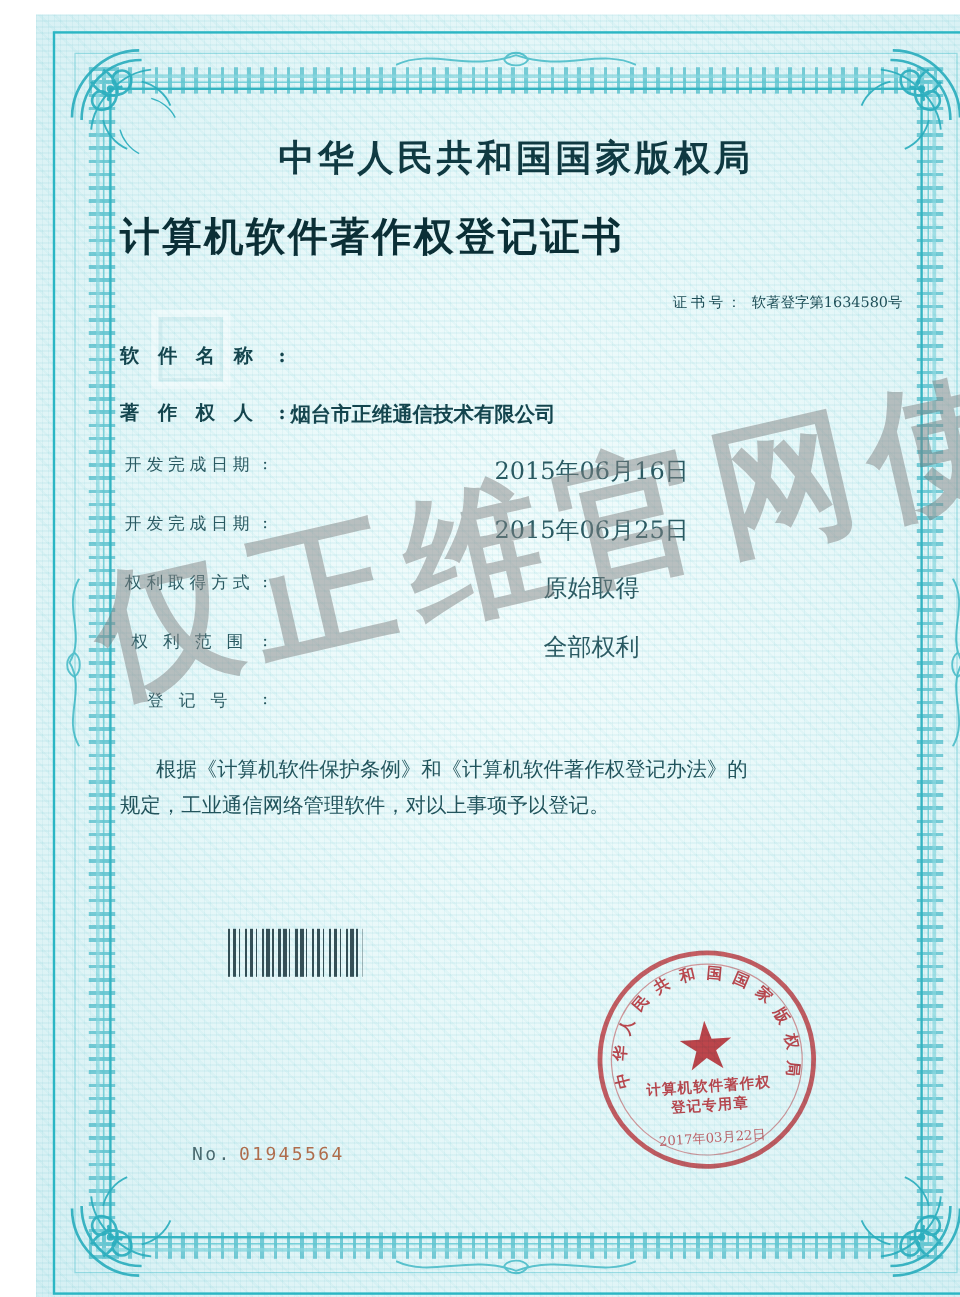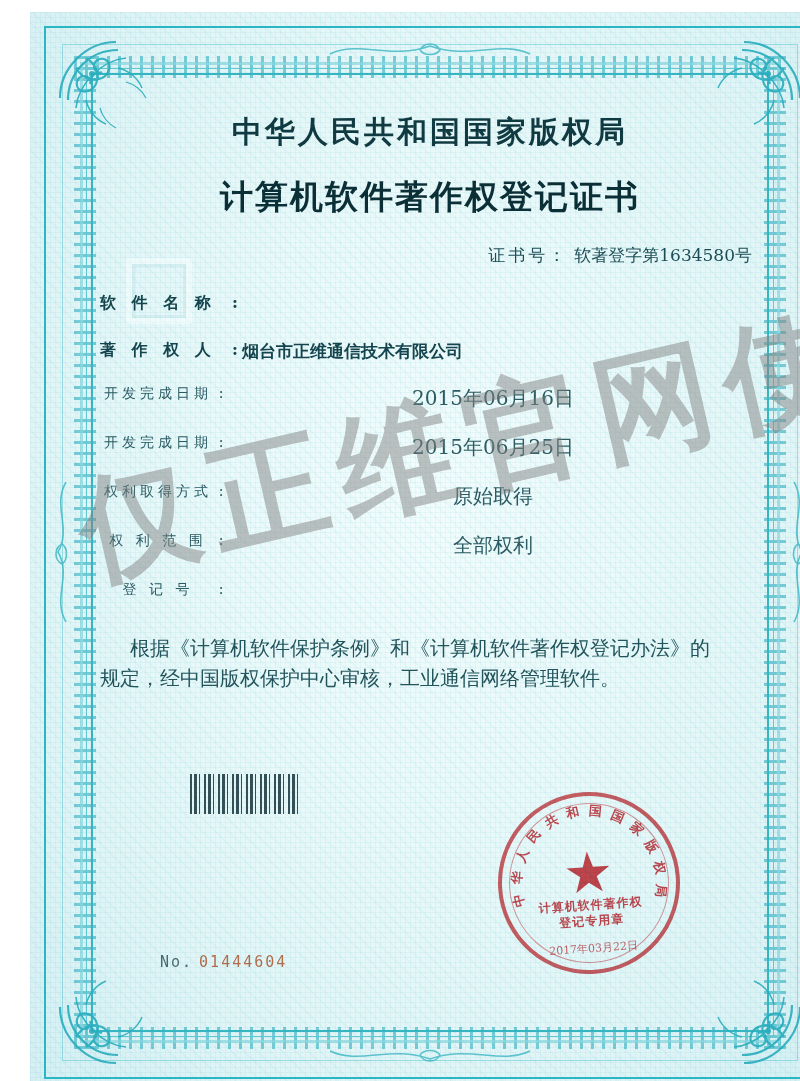"计算机软件著作权登记证书" .title-2 { text-align: center -> left }
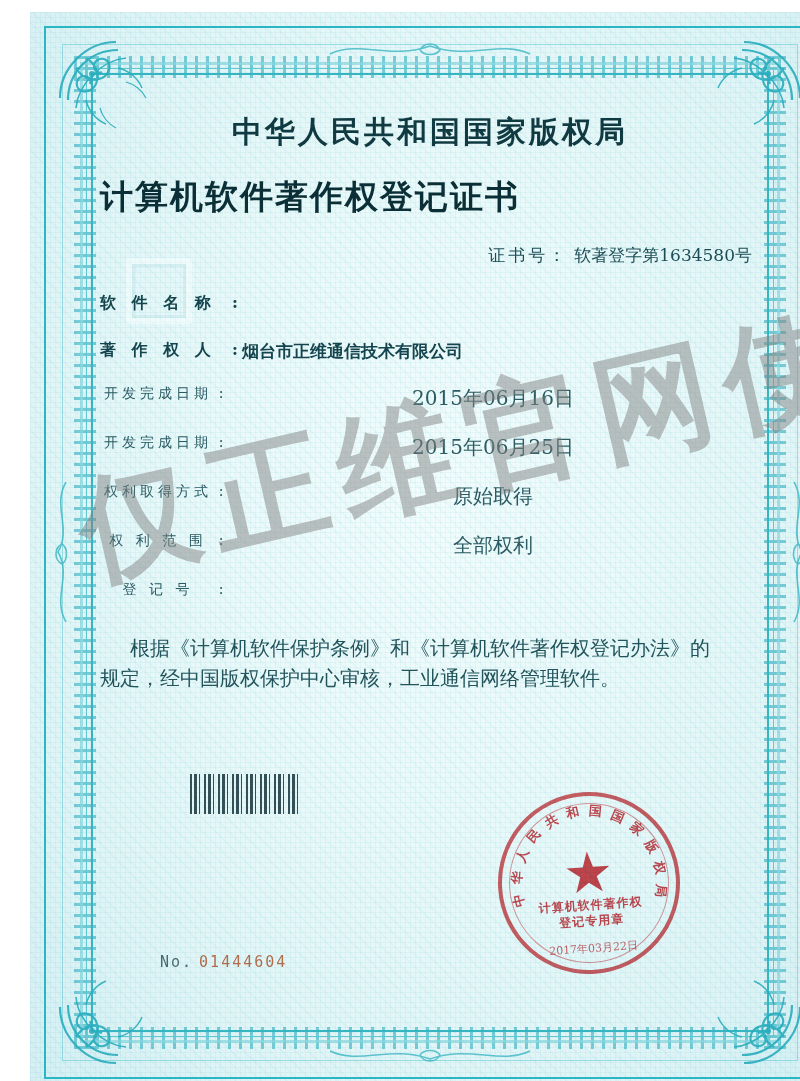"证书号： 软著登字第1634580号" .cert-no { font-size: 17px -> 12px }
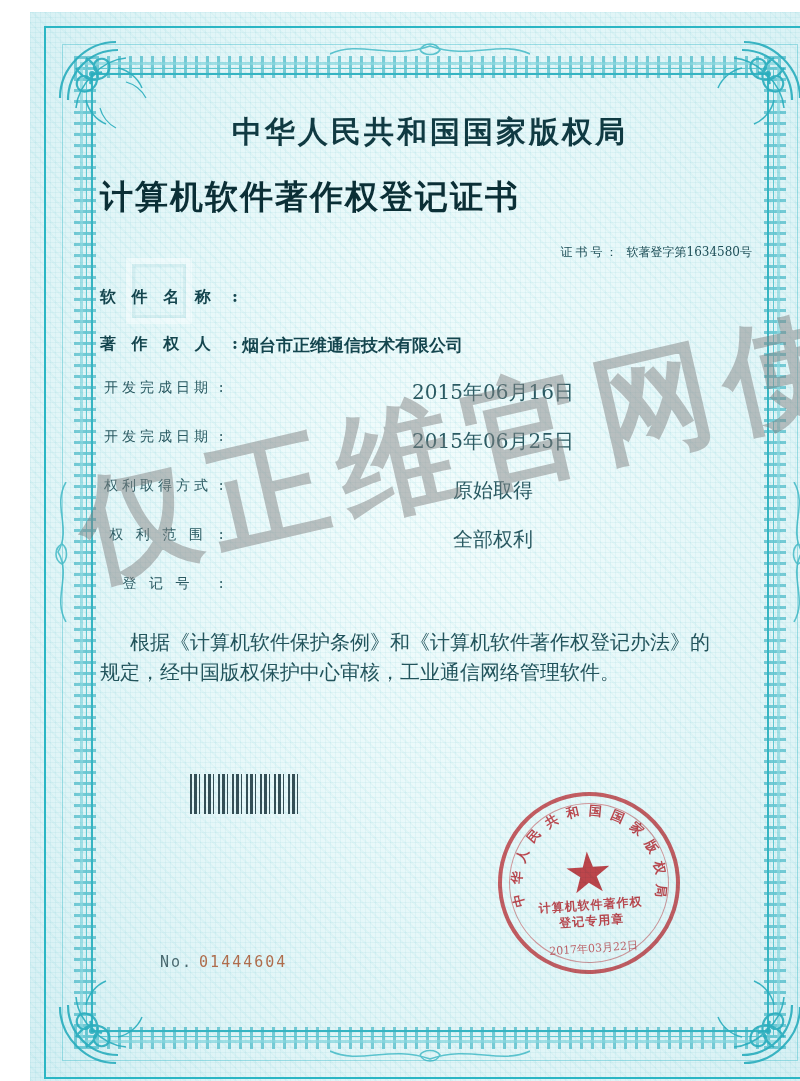"根据《计算机软件保护条例》和《计算机软件著作权登记办法》的" .paragraph { font-size: 20px -> 17px }
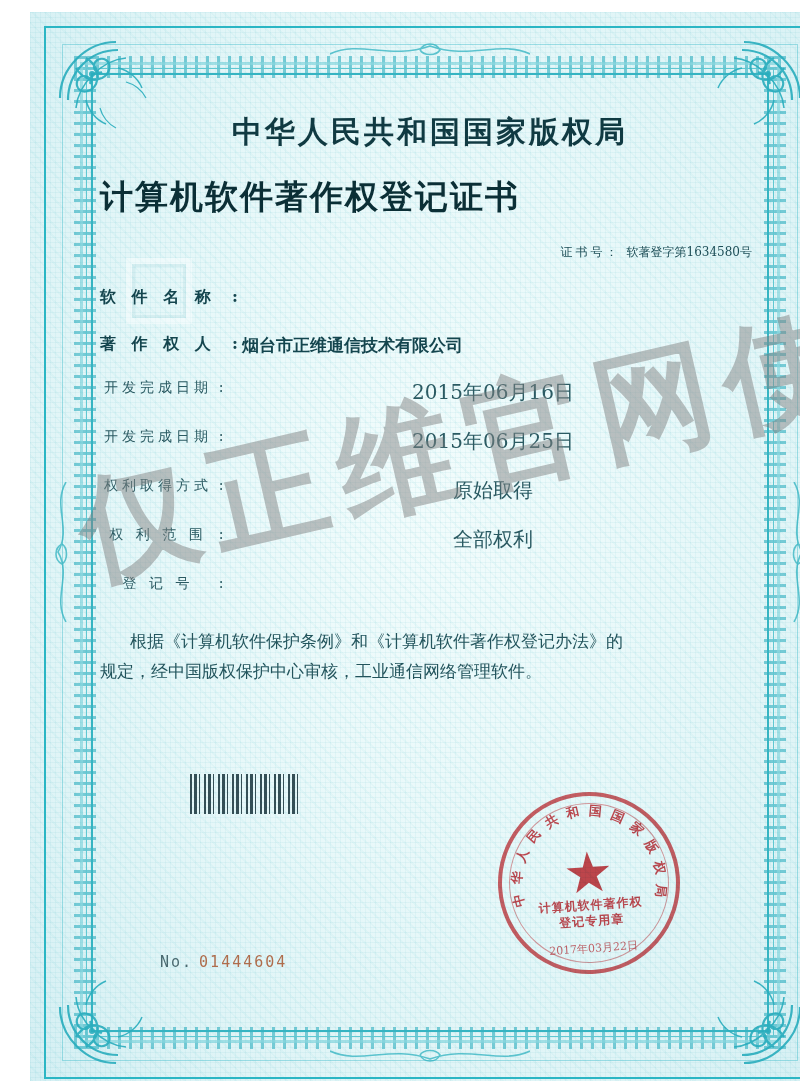"规定，经中国版权保护中心审核，工业通信网络管理软件。" span { text: 经中国版权保护中心审核，工业通信网络管理软件 -> 工业通信网络管理软件，对以上事项予以登记 }
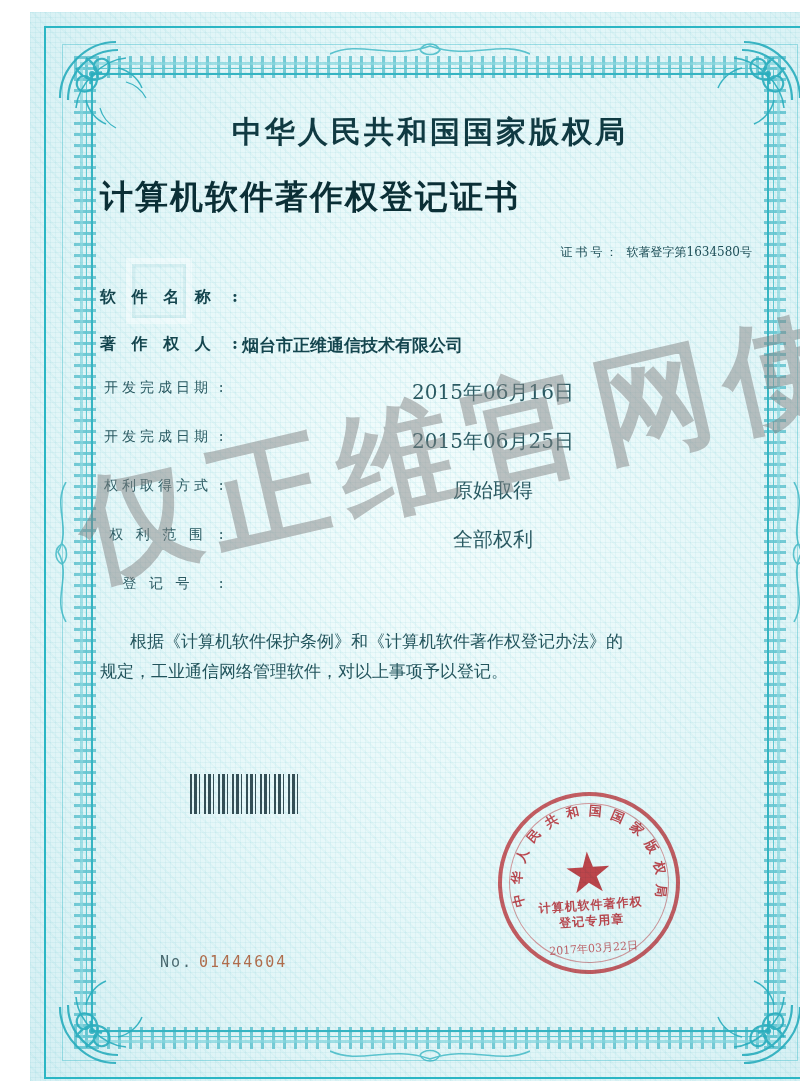"01444604" span.num { text: 01444604 -> 01945564 }
